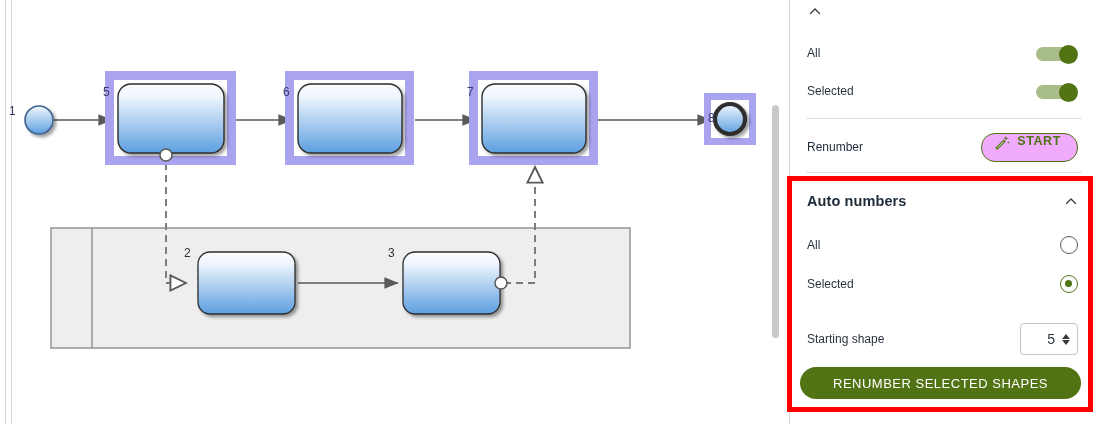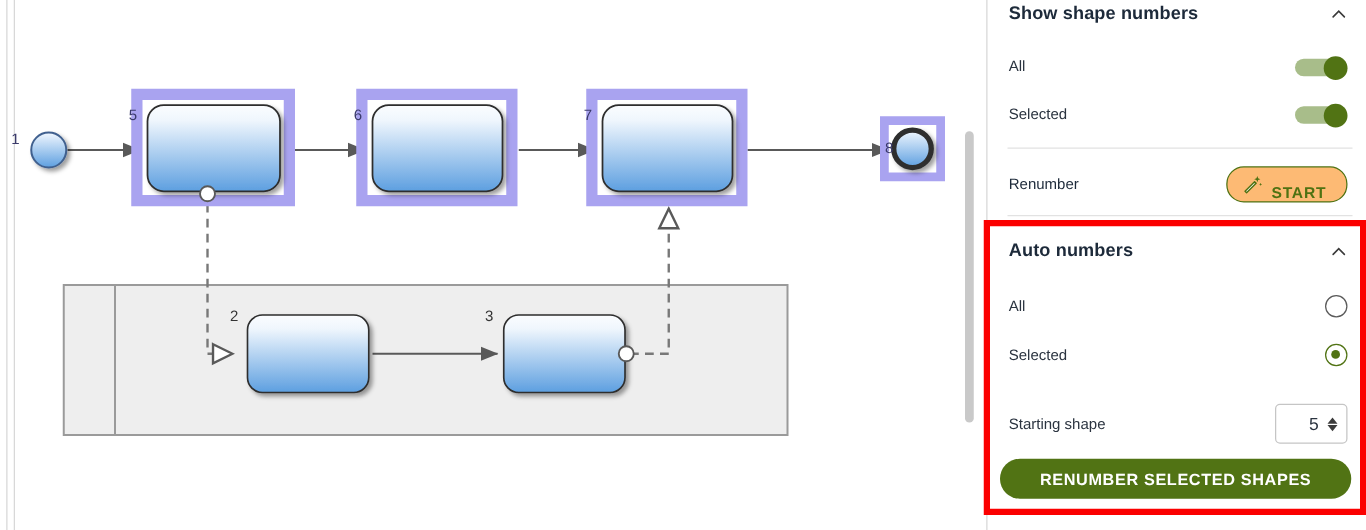"Show shape numbers" span.section-title { html: <span>Show shape numbers</span> -> none }
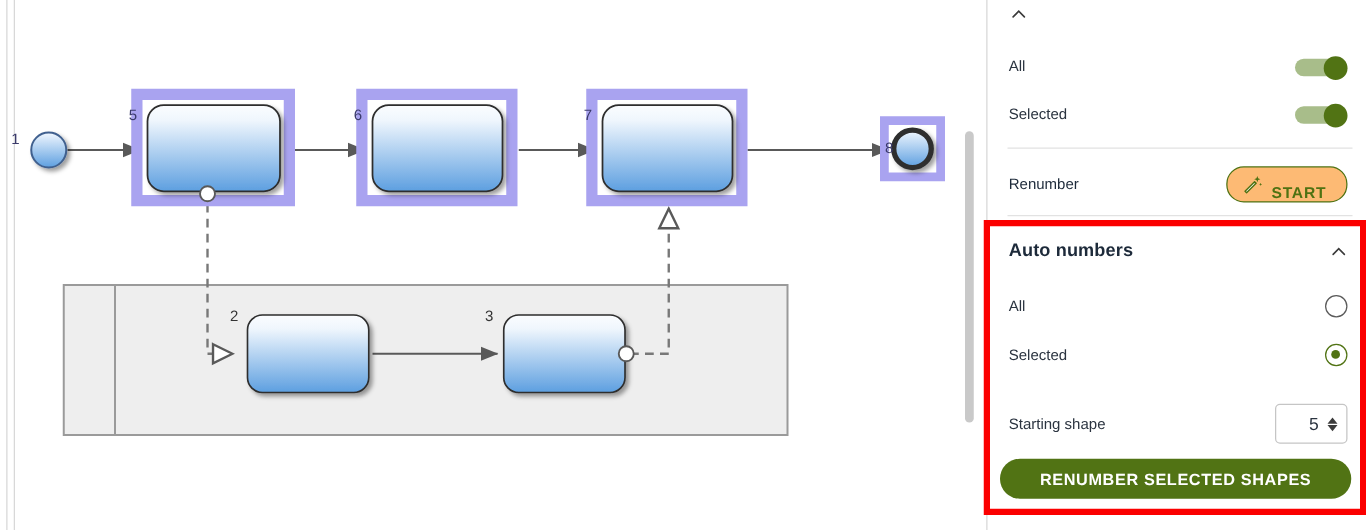"START" .start-btn { align-items: flex-end -> flex-start; background: #fdba74 -> #f0abfc }
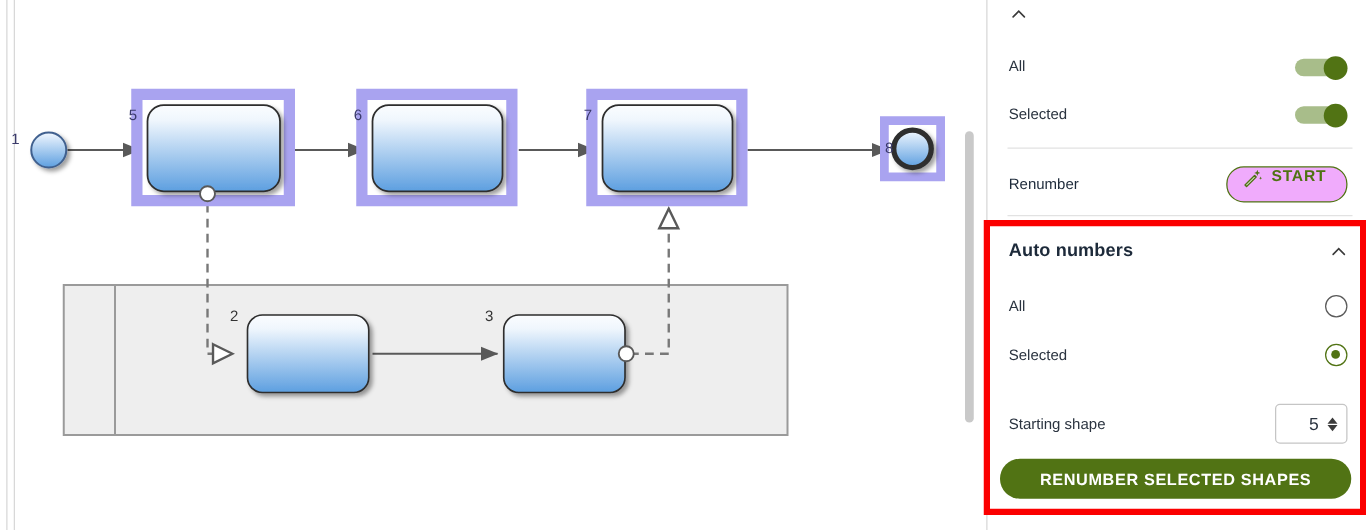"RENUMBER SELECTED SHAPES" .primary-btn { font-weight: bold -> normal }
